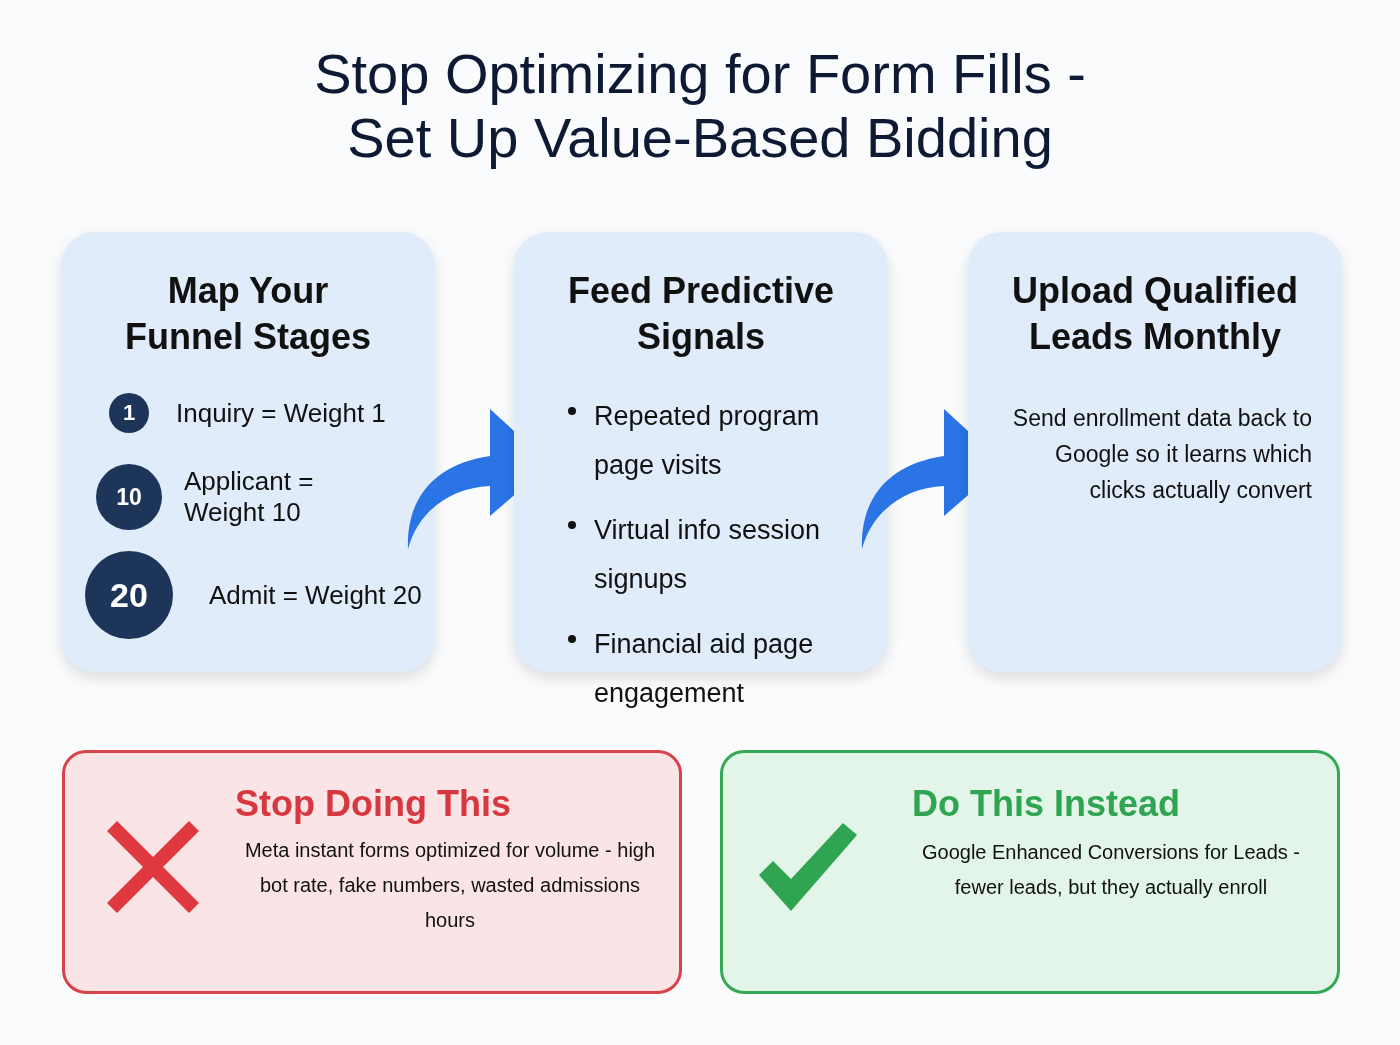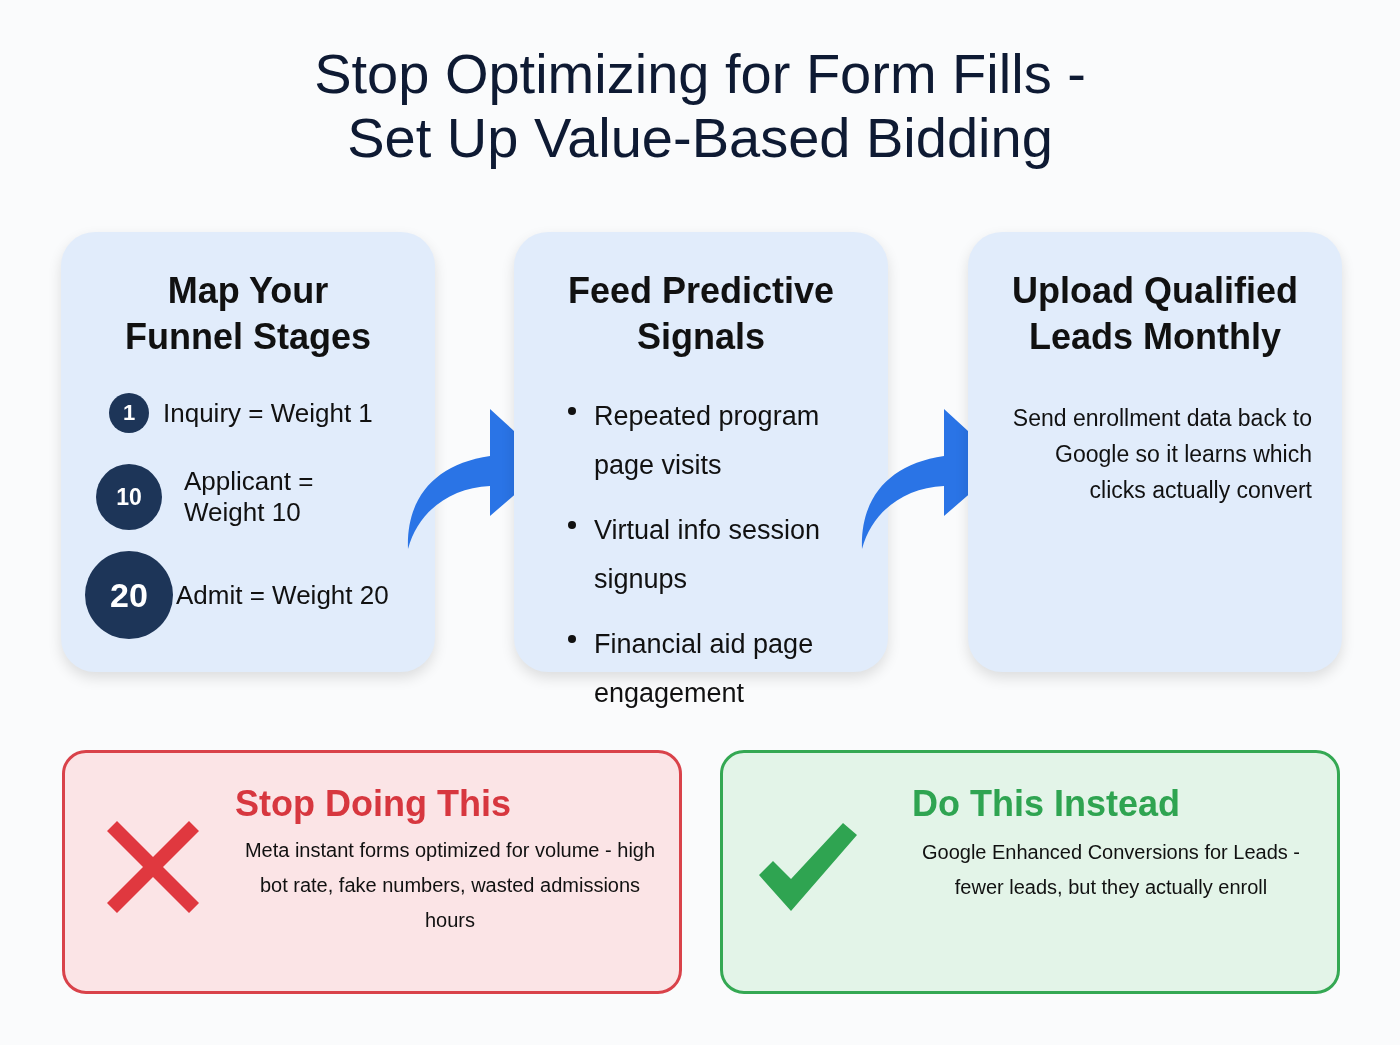"Inquiry = Weight 1" div.stage-text { margin-left: 14px -> 27px }
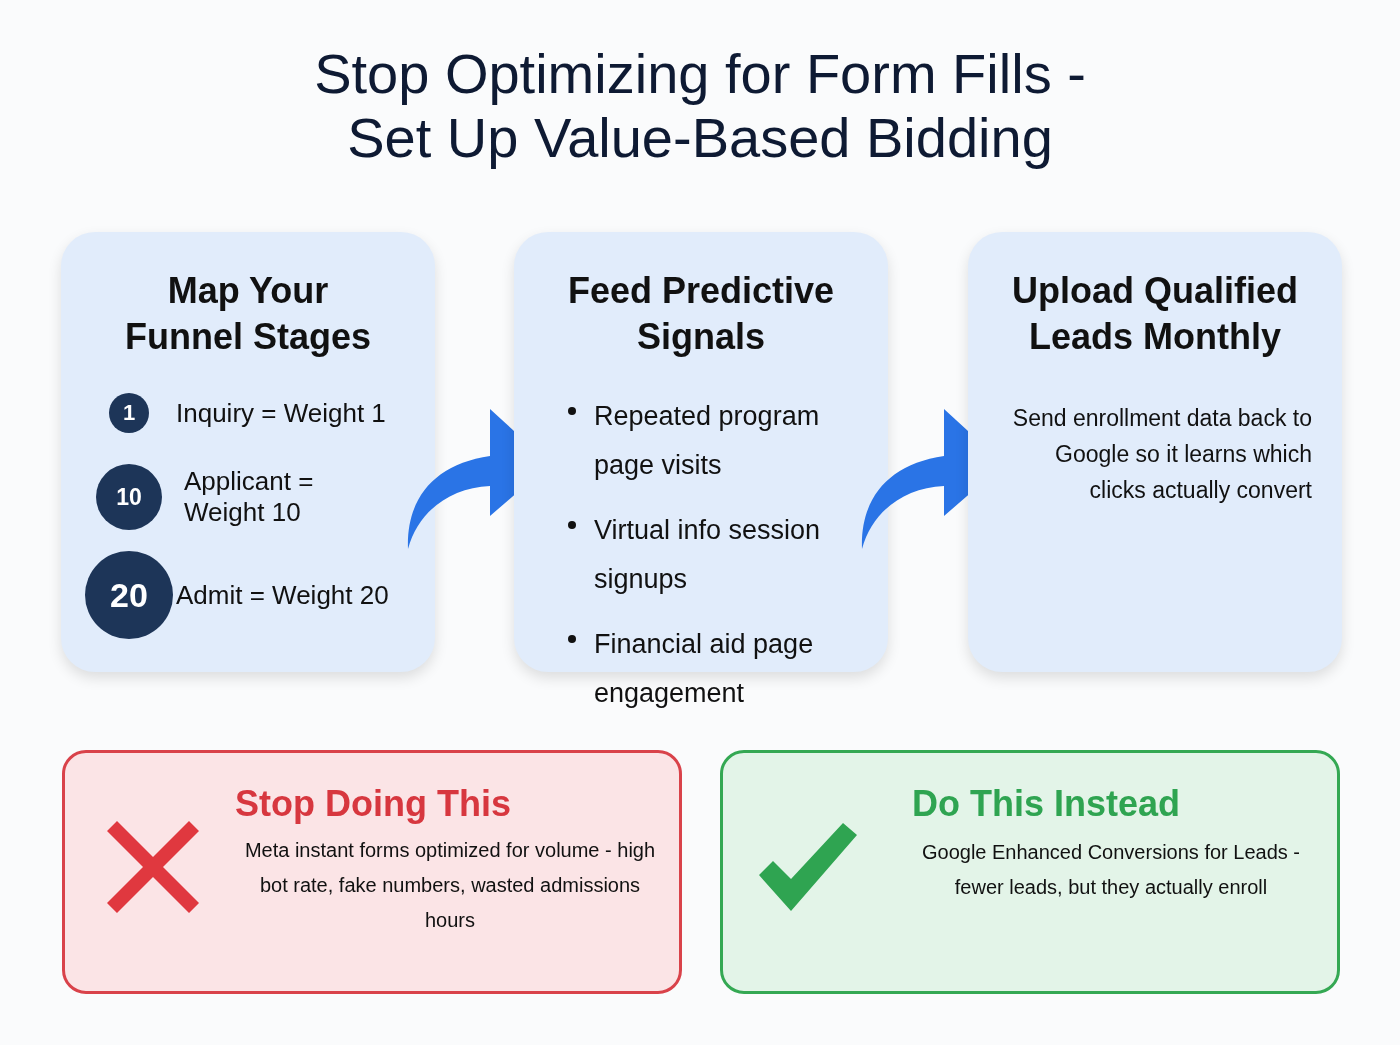"20" div.stage { gap: none -> 16px }
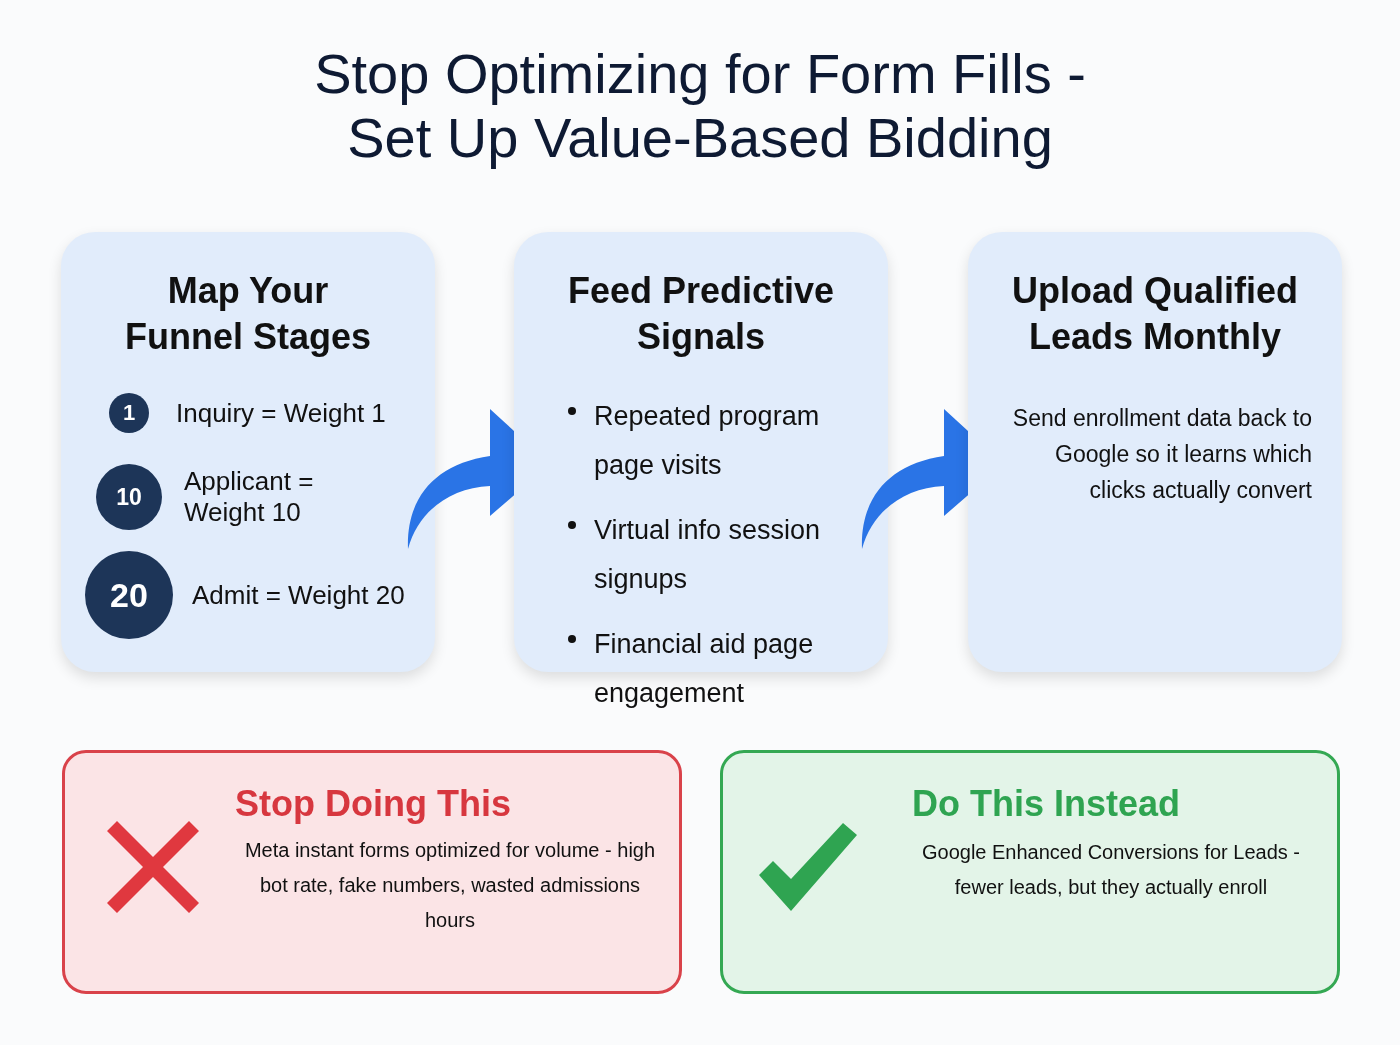"Admit = Weight 20" div.stage-text { margin-left: 3px -> 20px }
